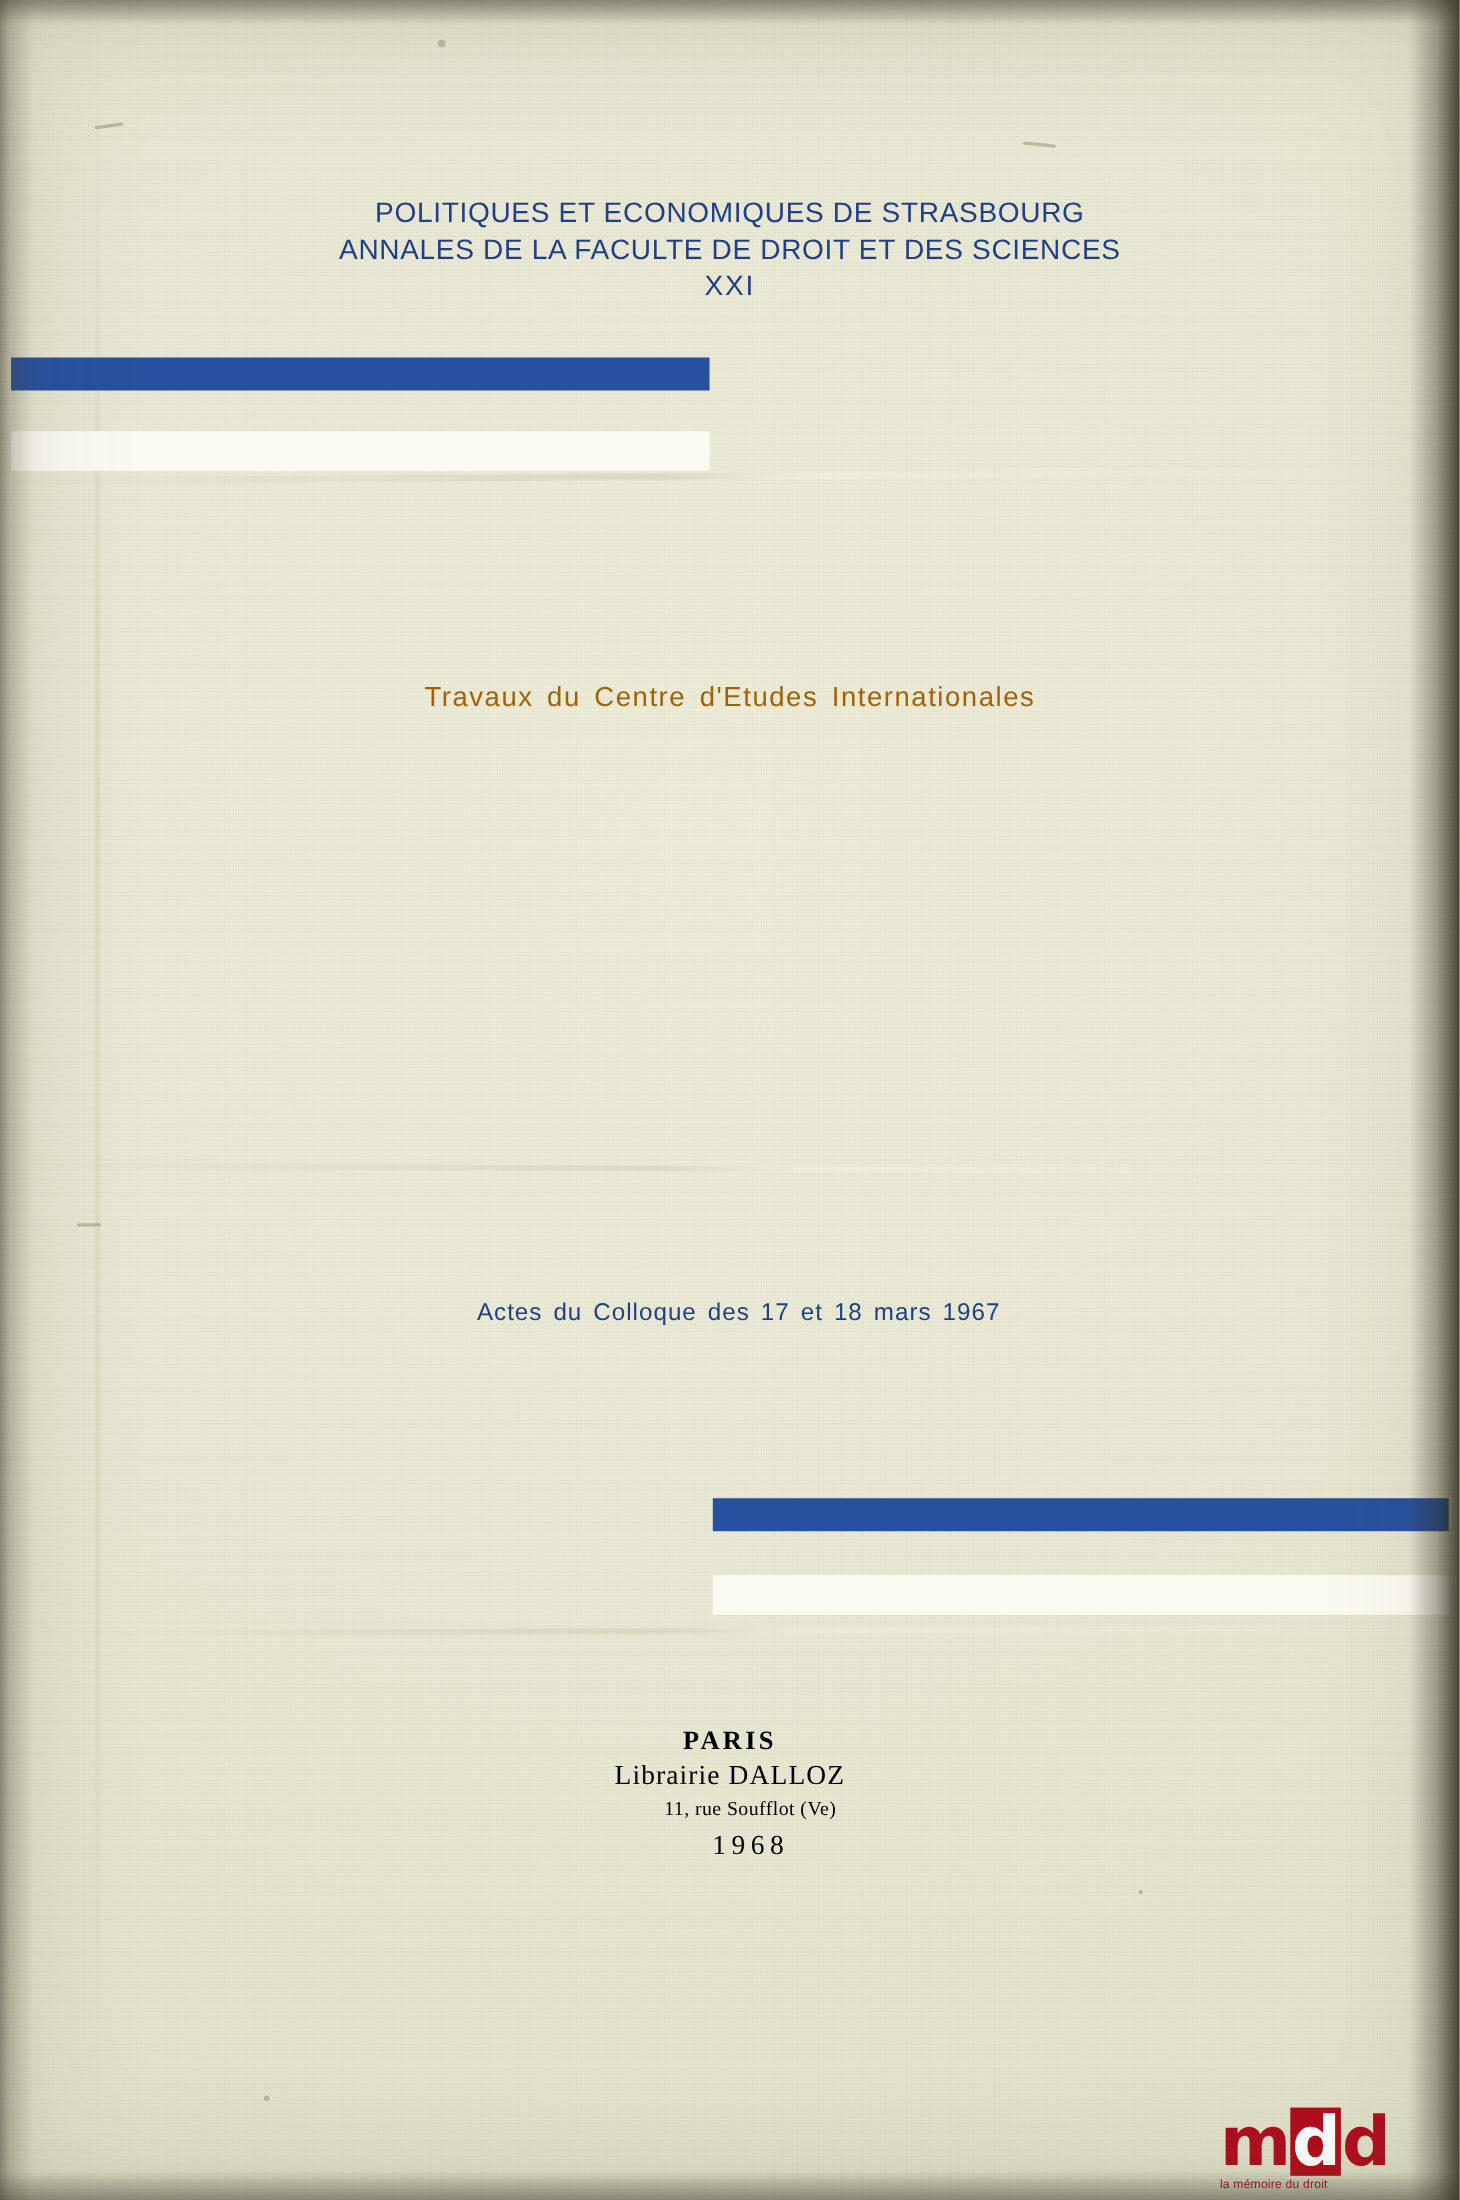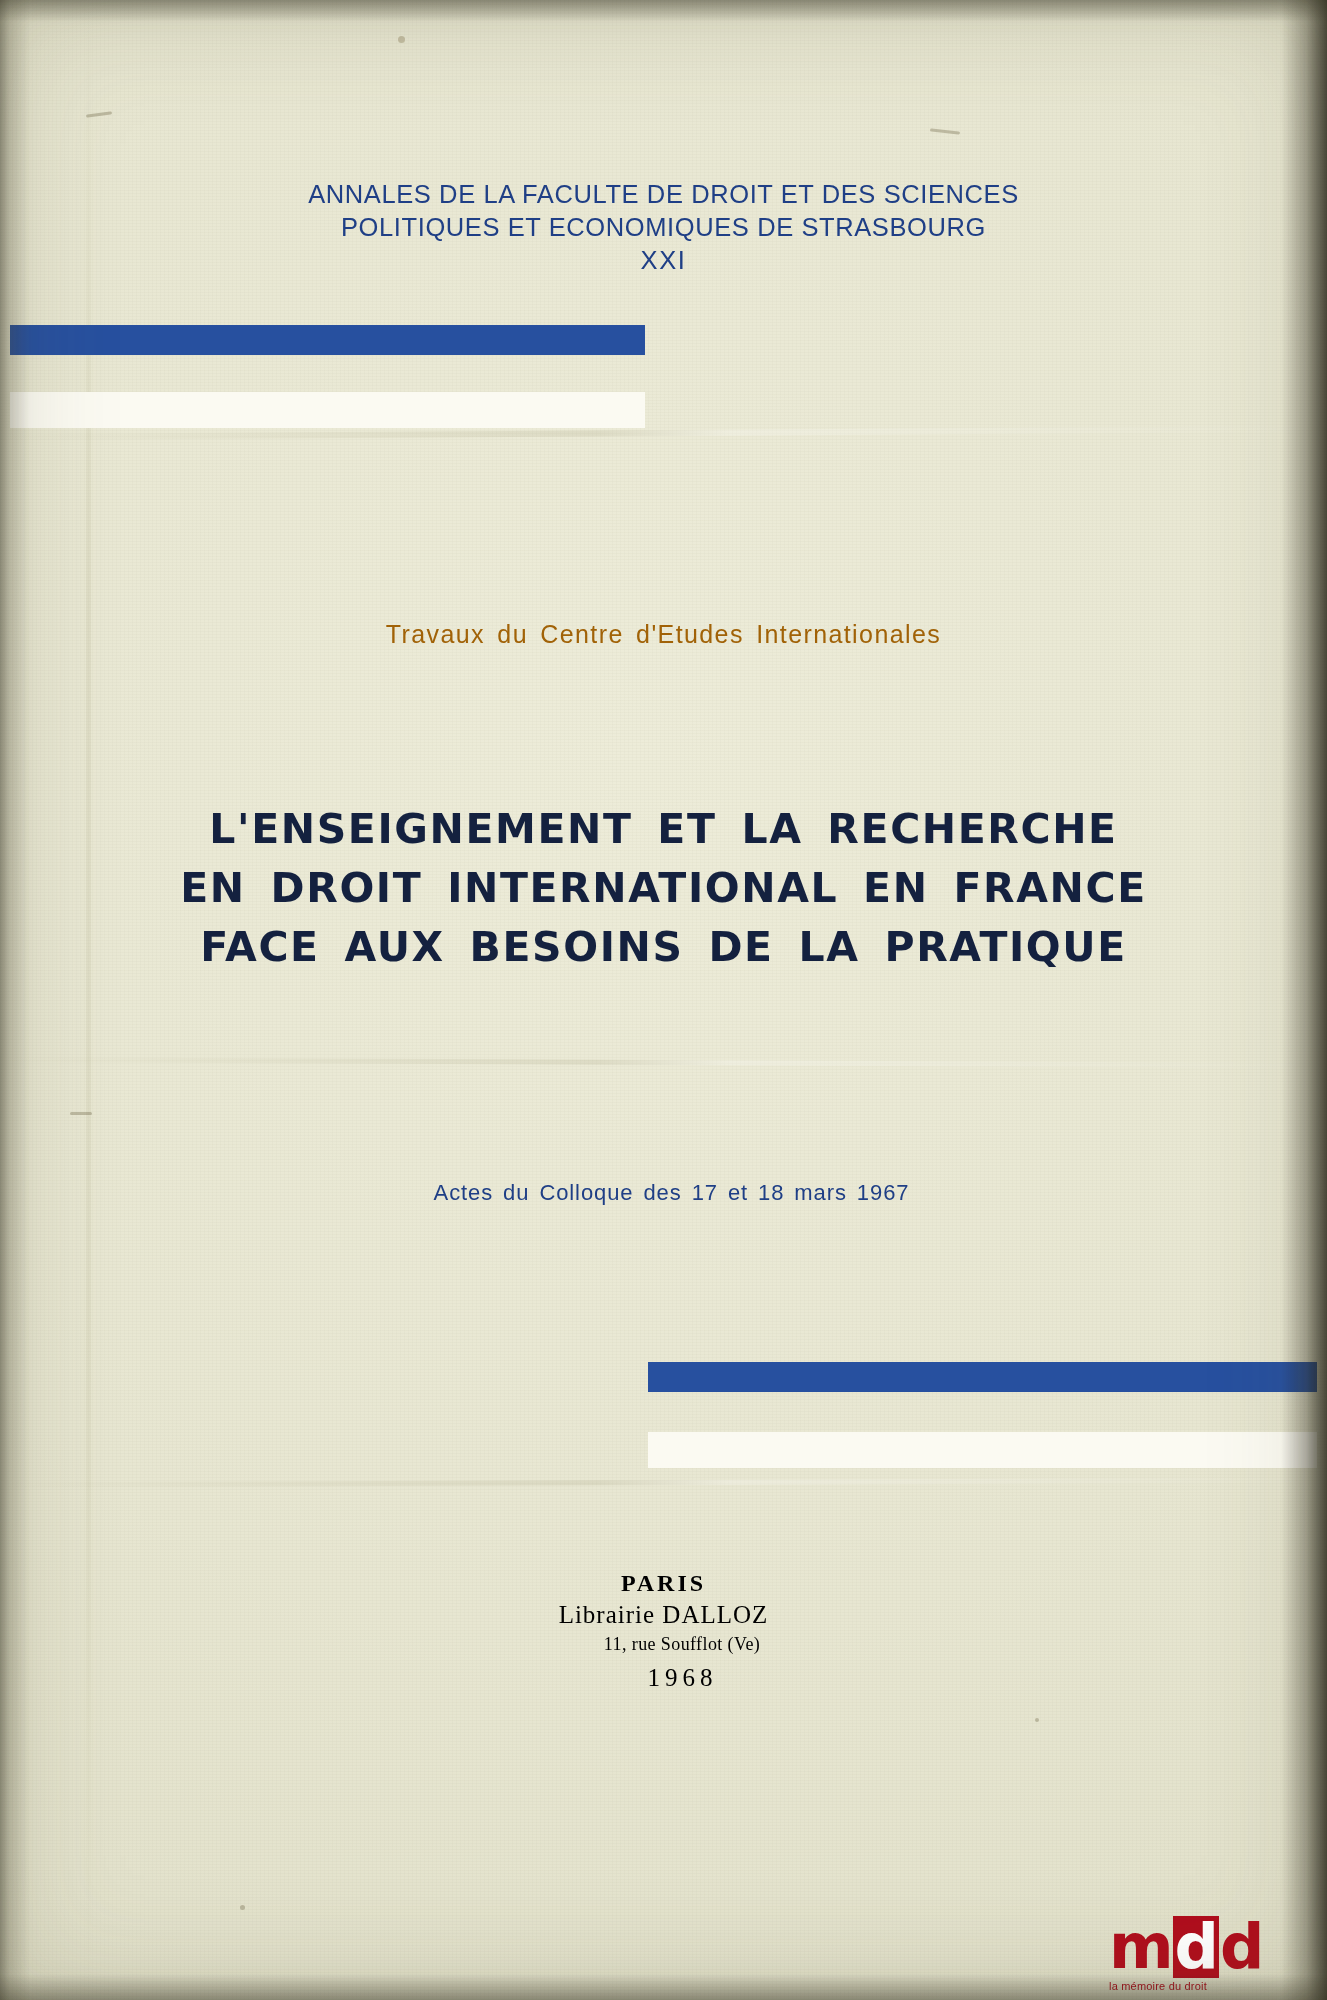"ANNALES DE LA FACULTE DE" div { order: before "POLITIQUES ET ECONOMIQUES DE STRASBOURG" -> after "POLITIQUES ET ECONOMIQUES DE STRASBOURG" }
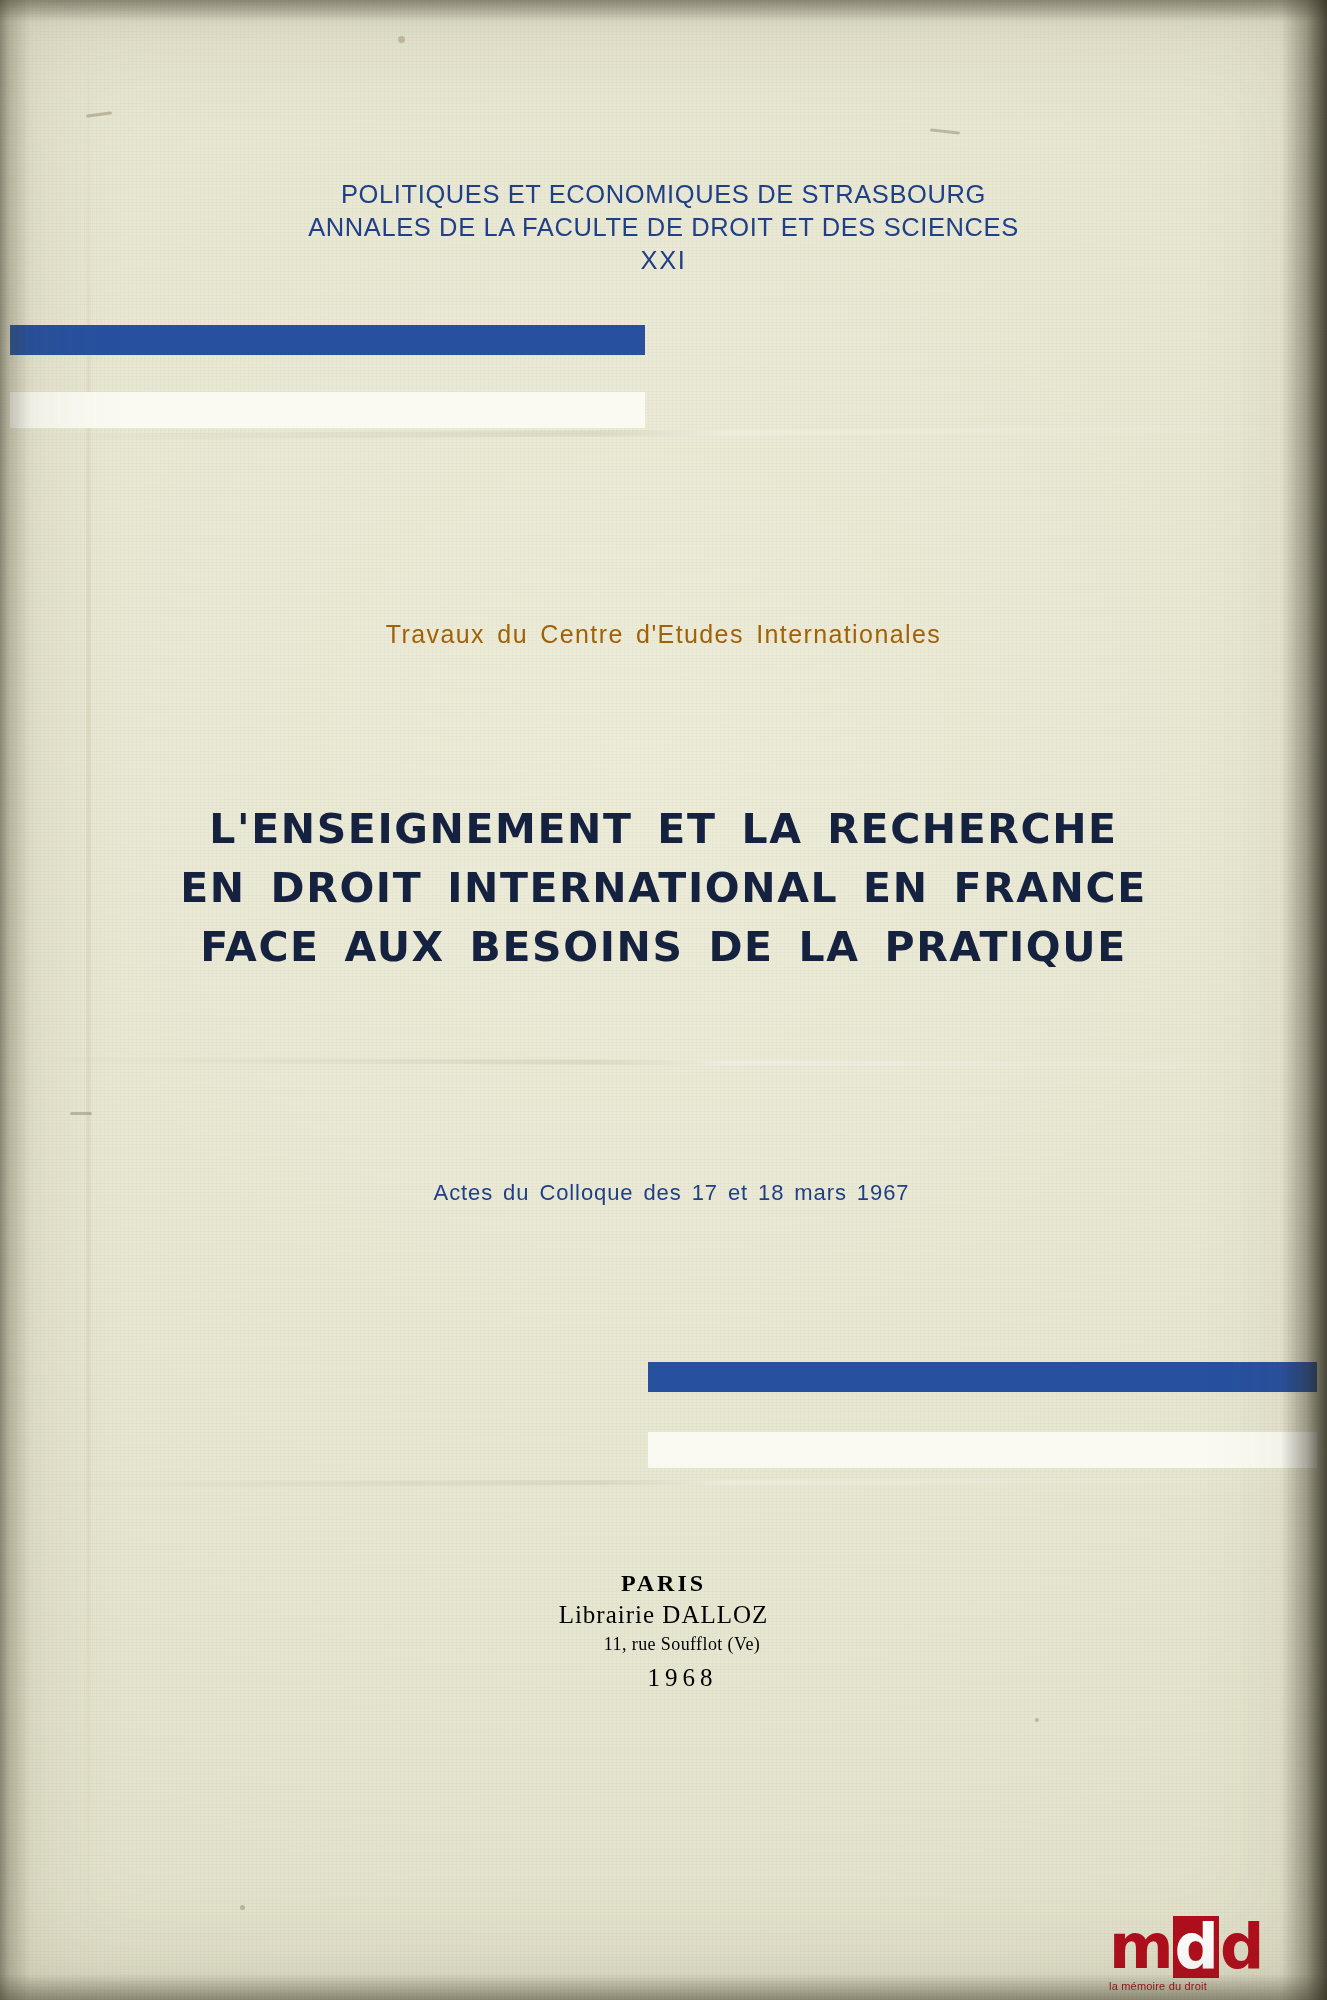"L'ENSEIGNEMENT ET LA RECHERCHE" div.maintitle { html: <div> <div>L'ENSEIGNEMENT ET LA RECHERCHE</div> <div>EN DROIT INTERNATIONAL EN FRANCE</div> <div>FACE AUX BESOINS DE LA PRATIQUE</div> </div> -> none }
